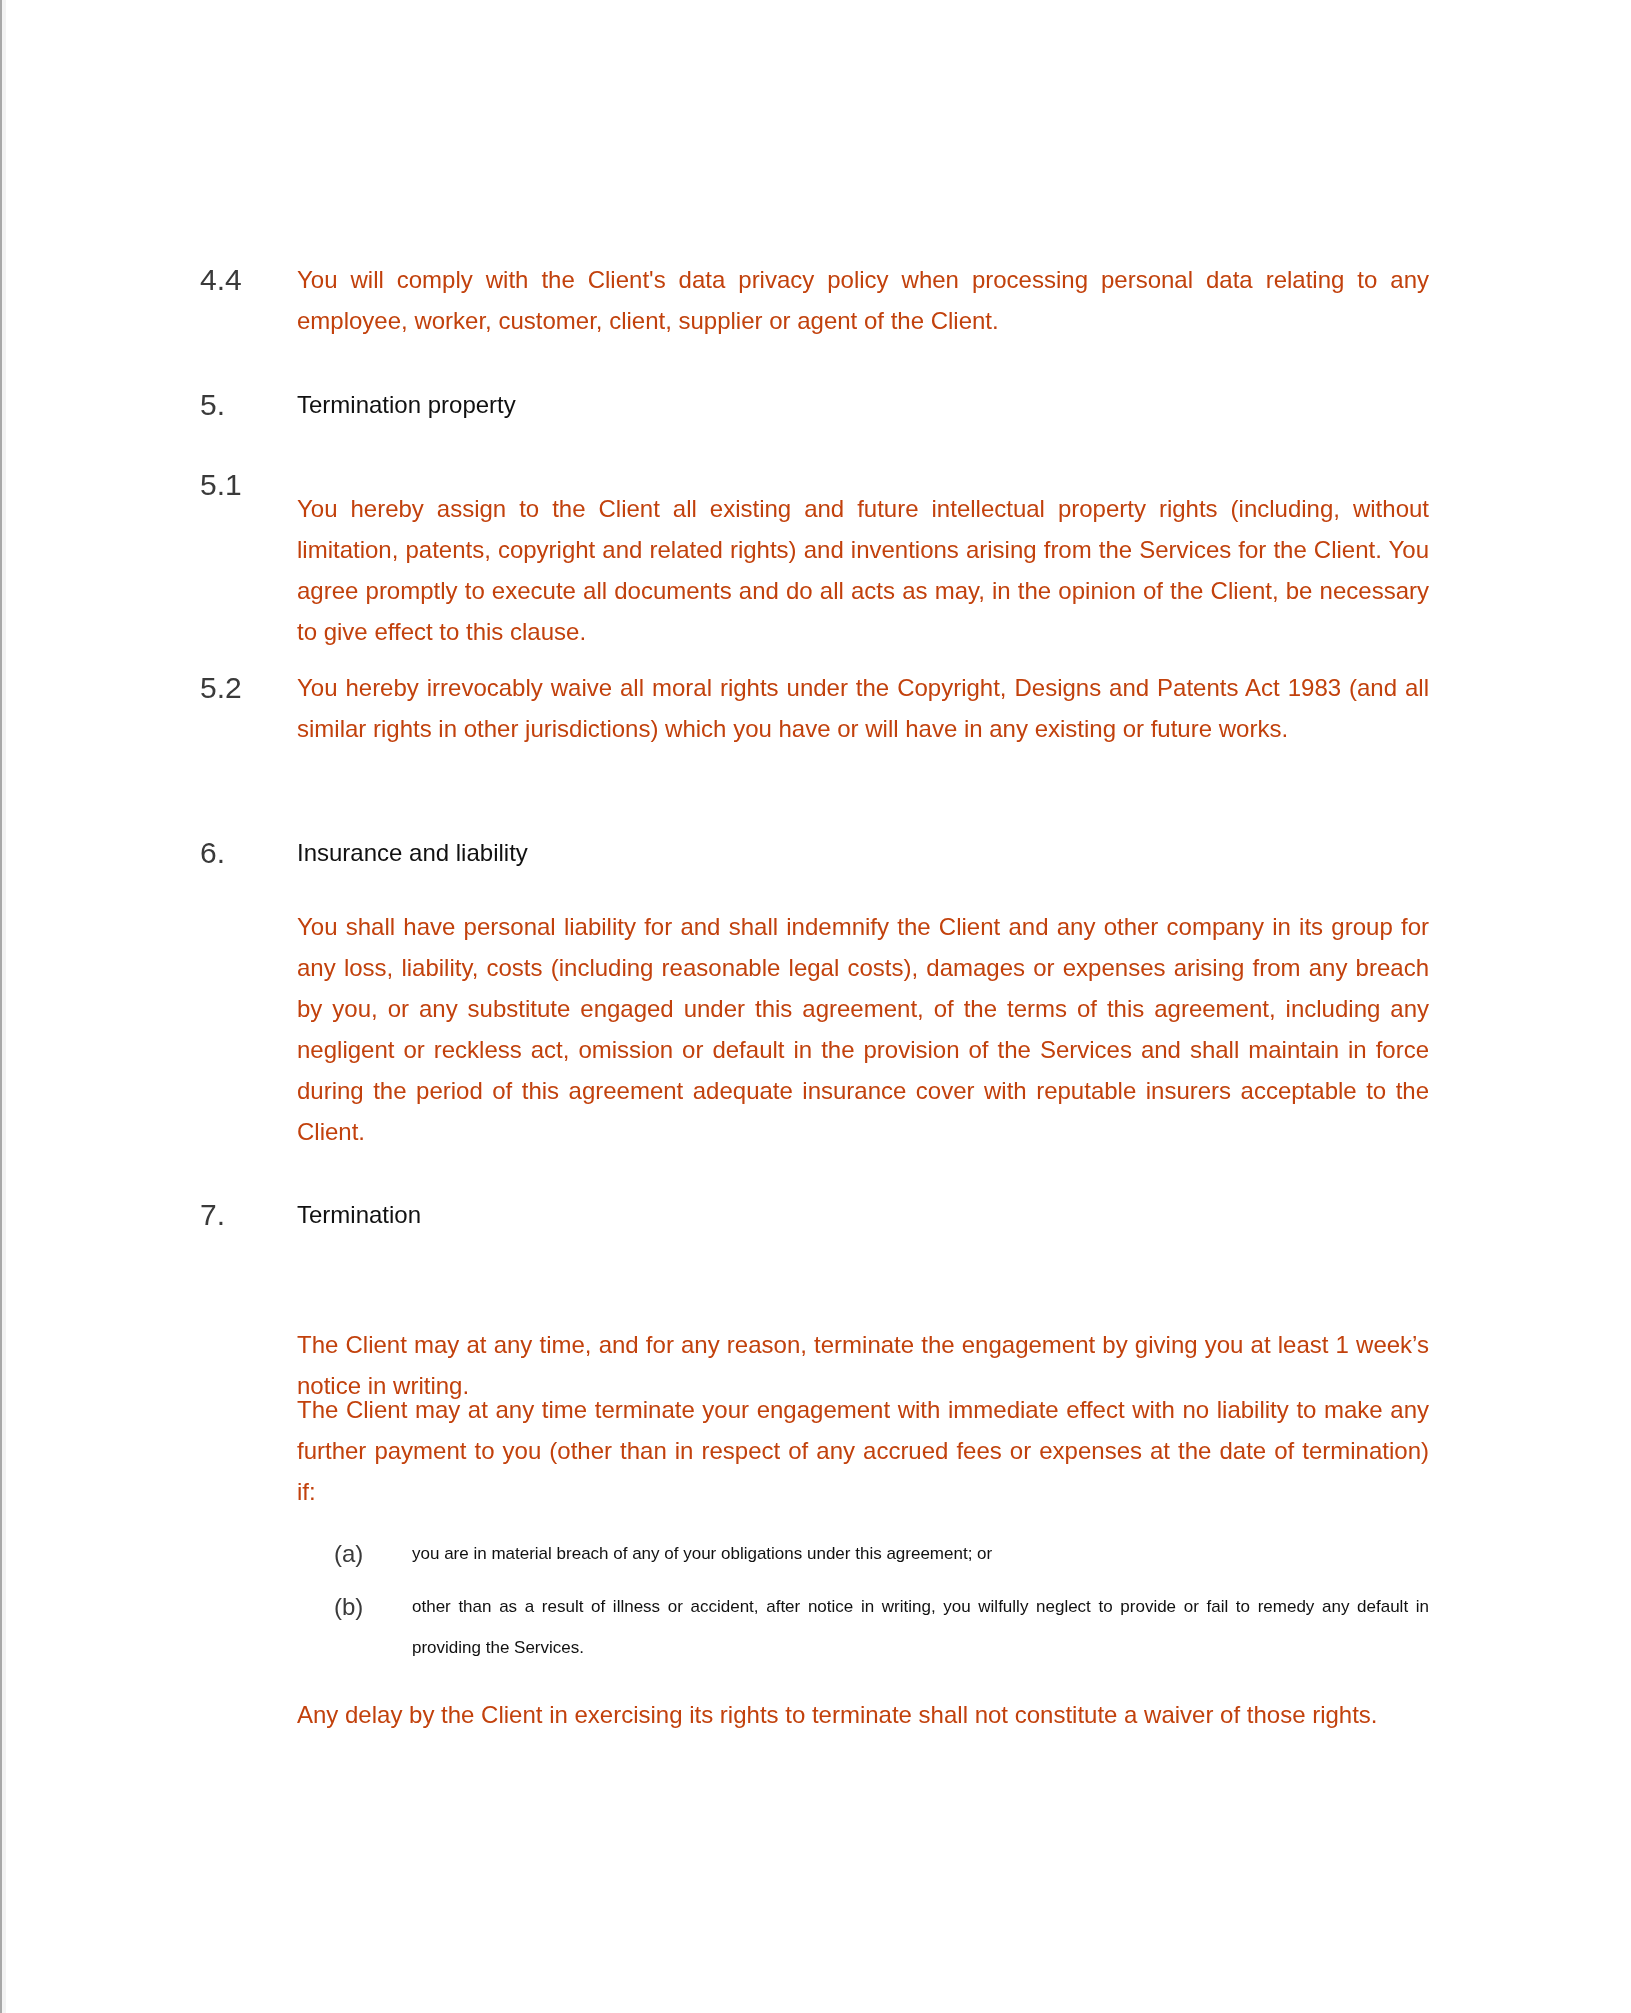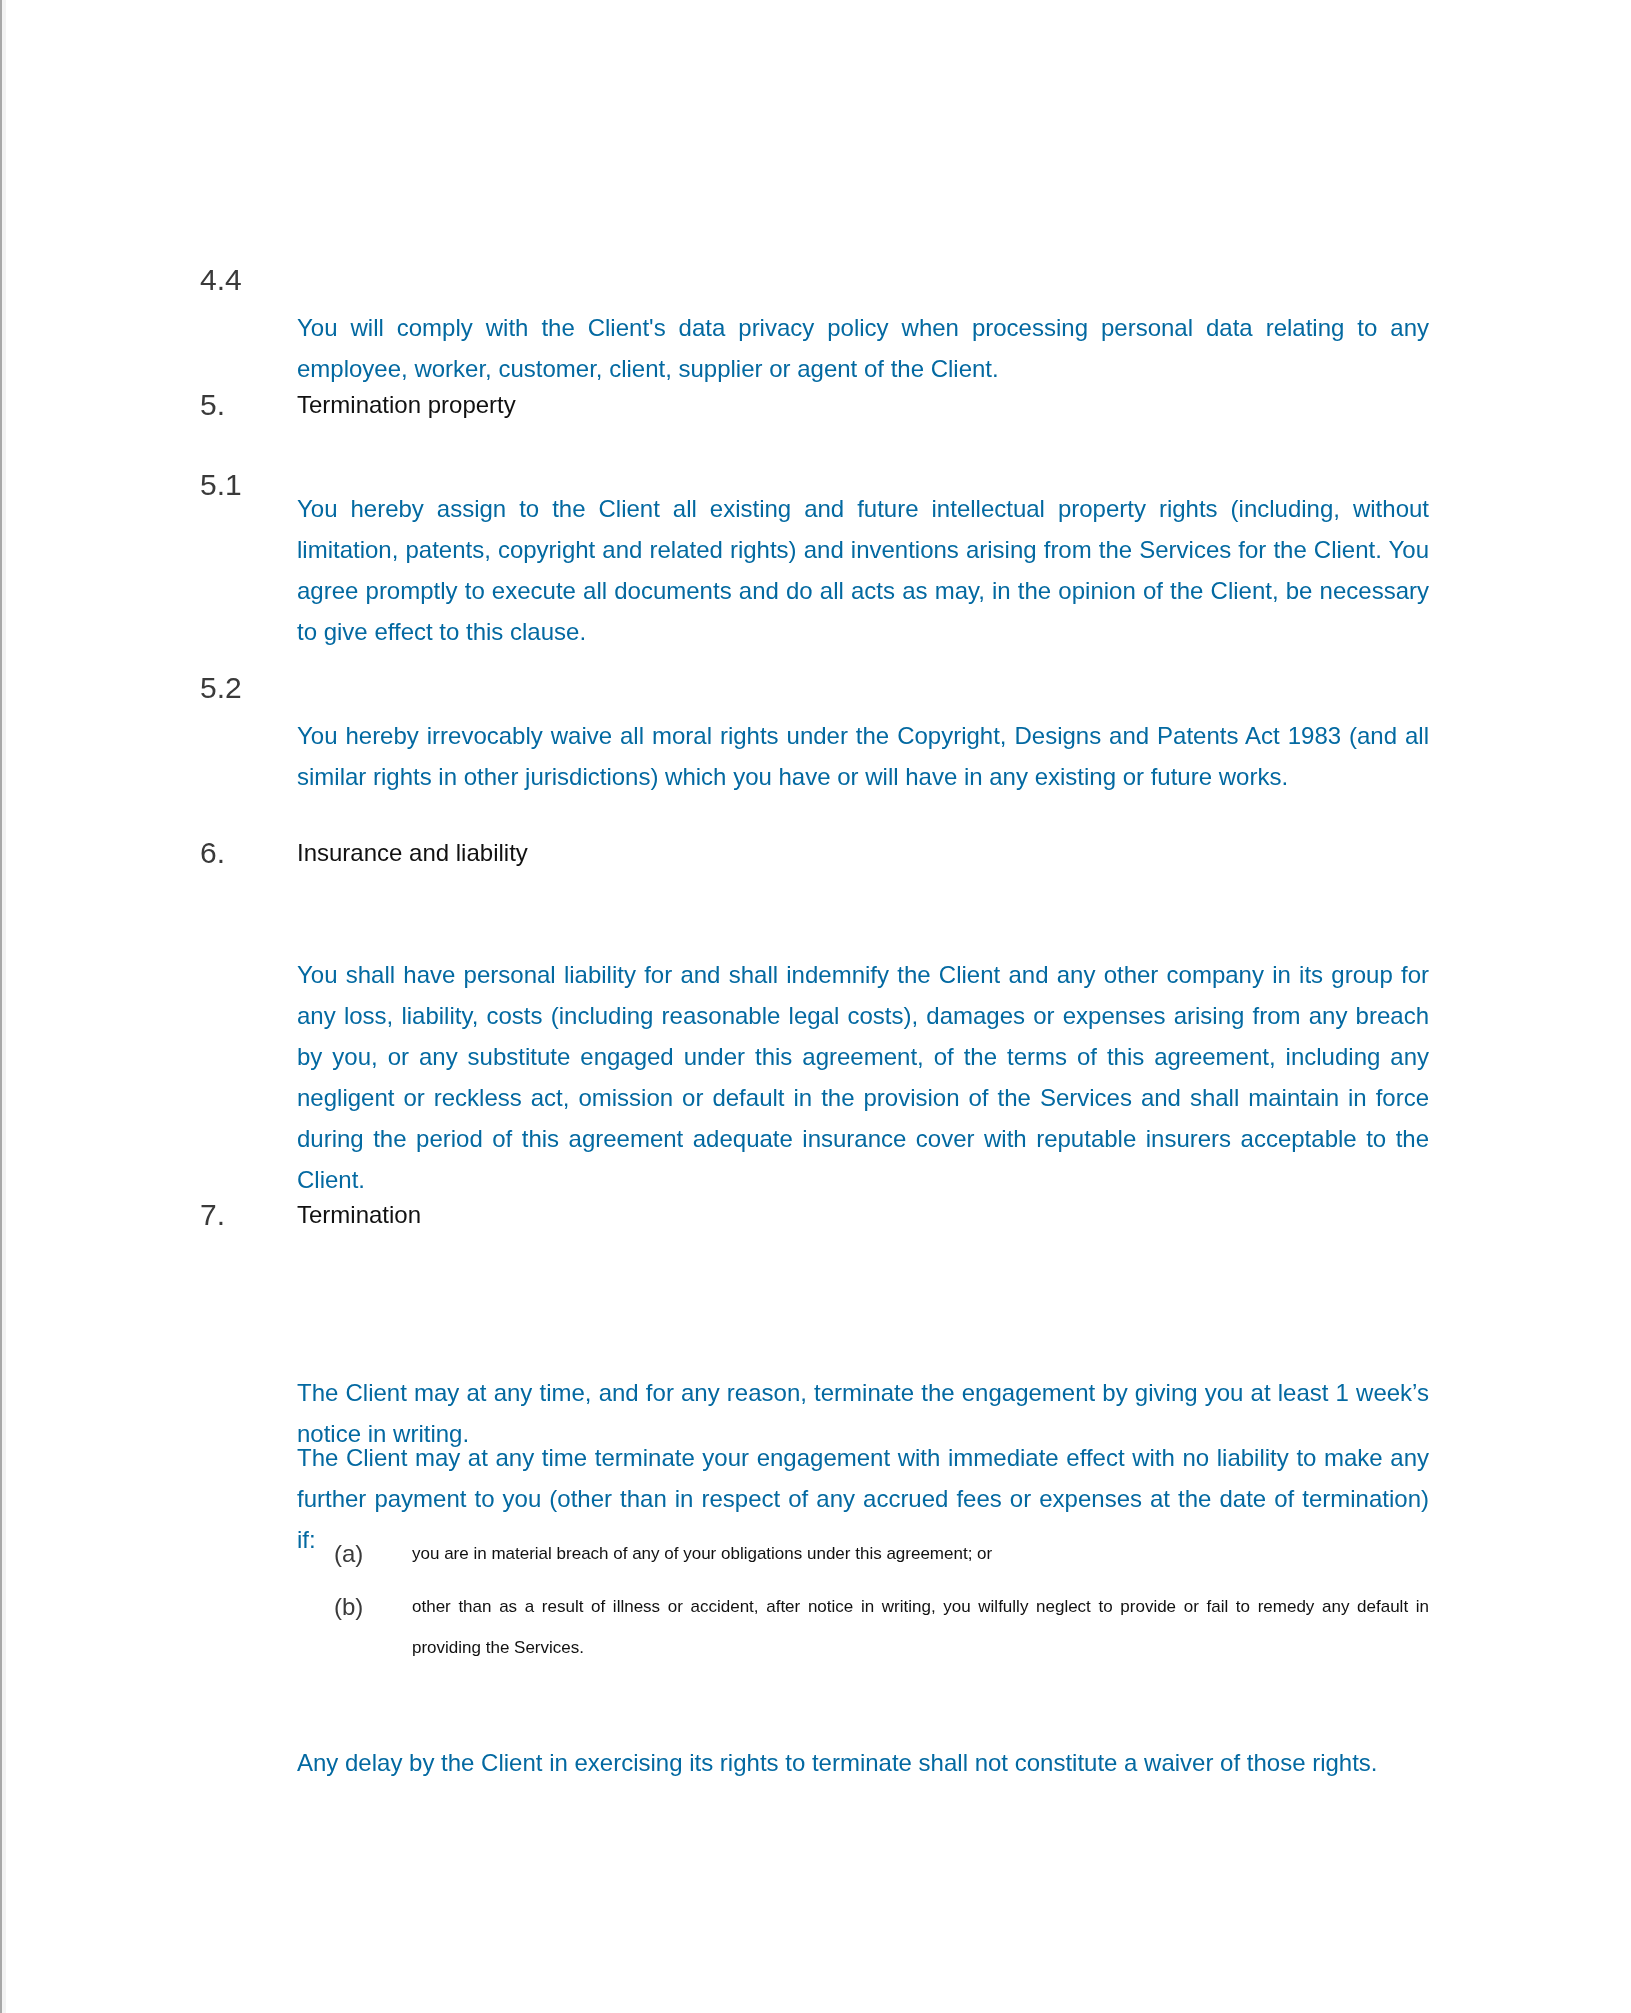"You will comply with the" .para { color: #0369a1 -> #c2410c; margin-top: 48px -> none }
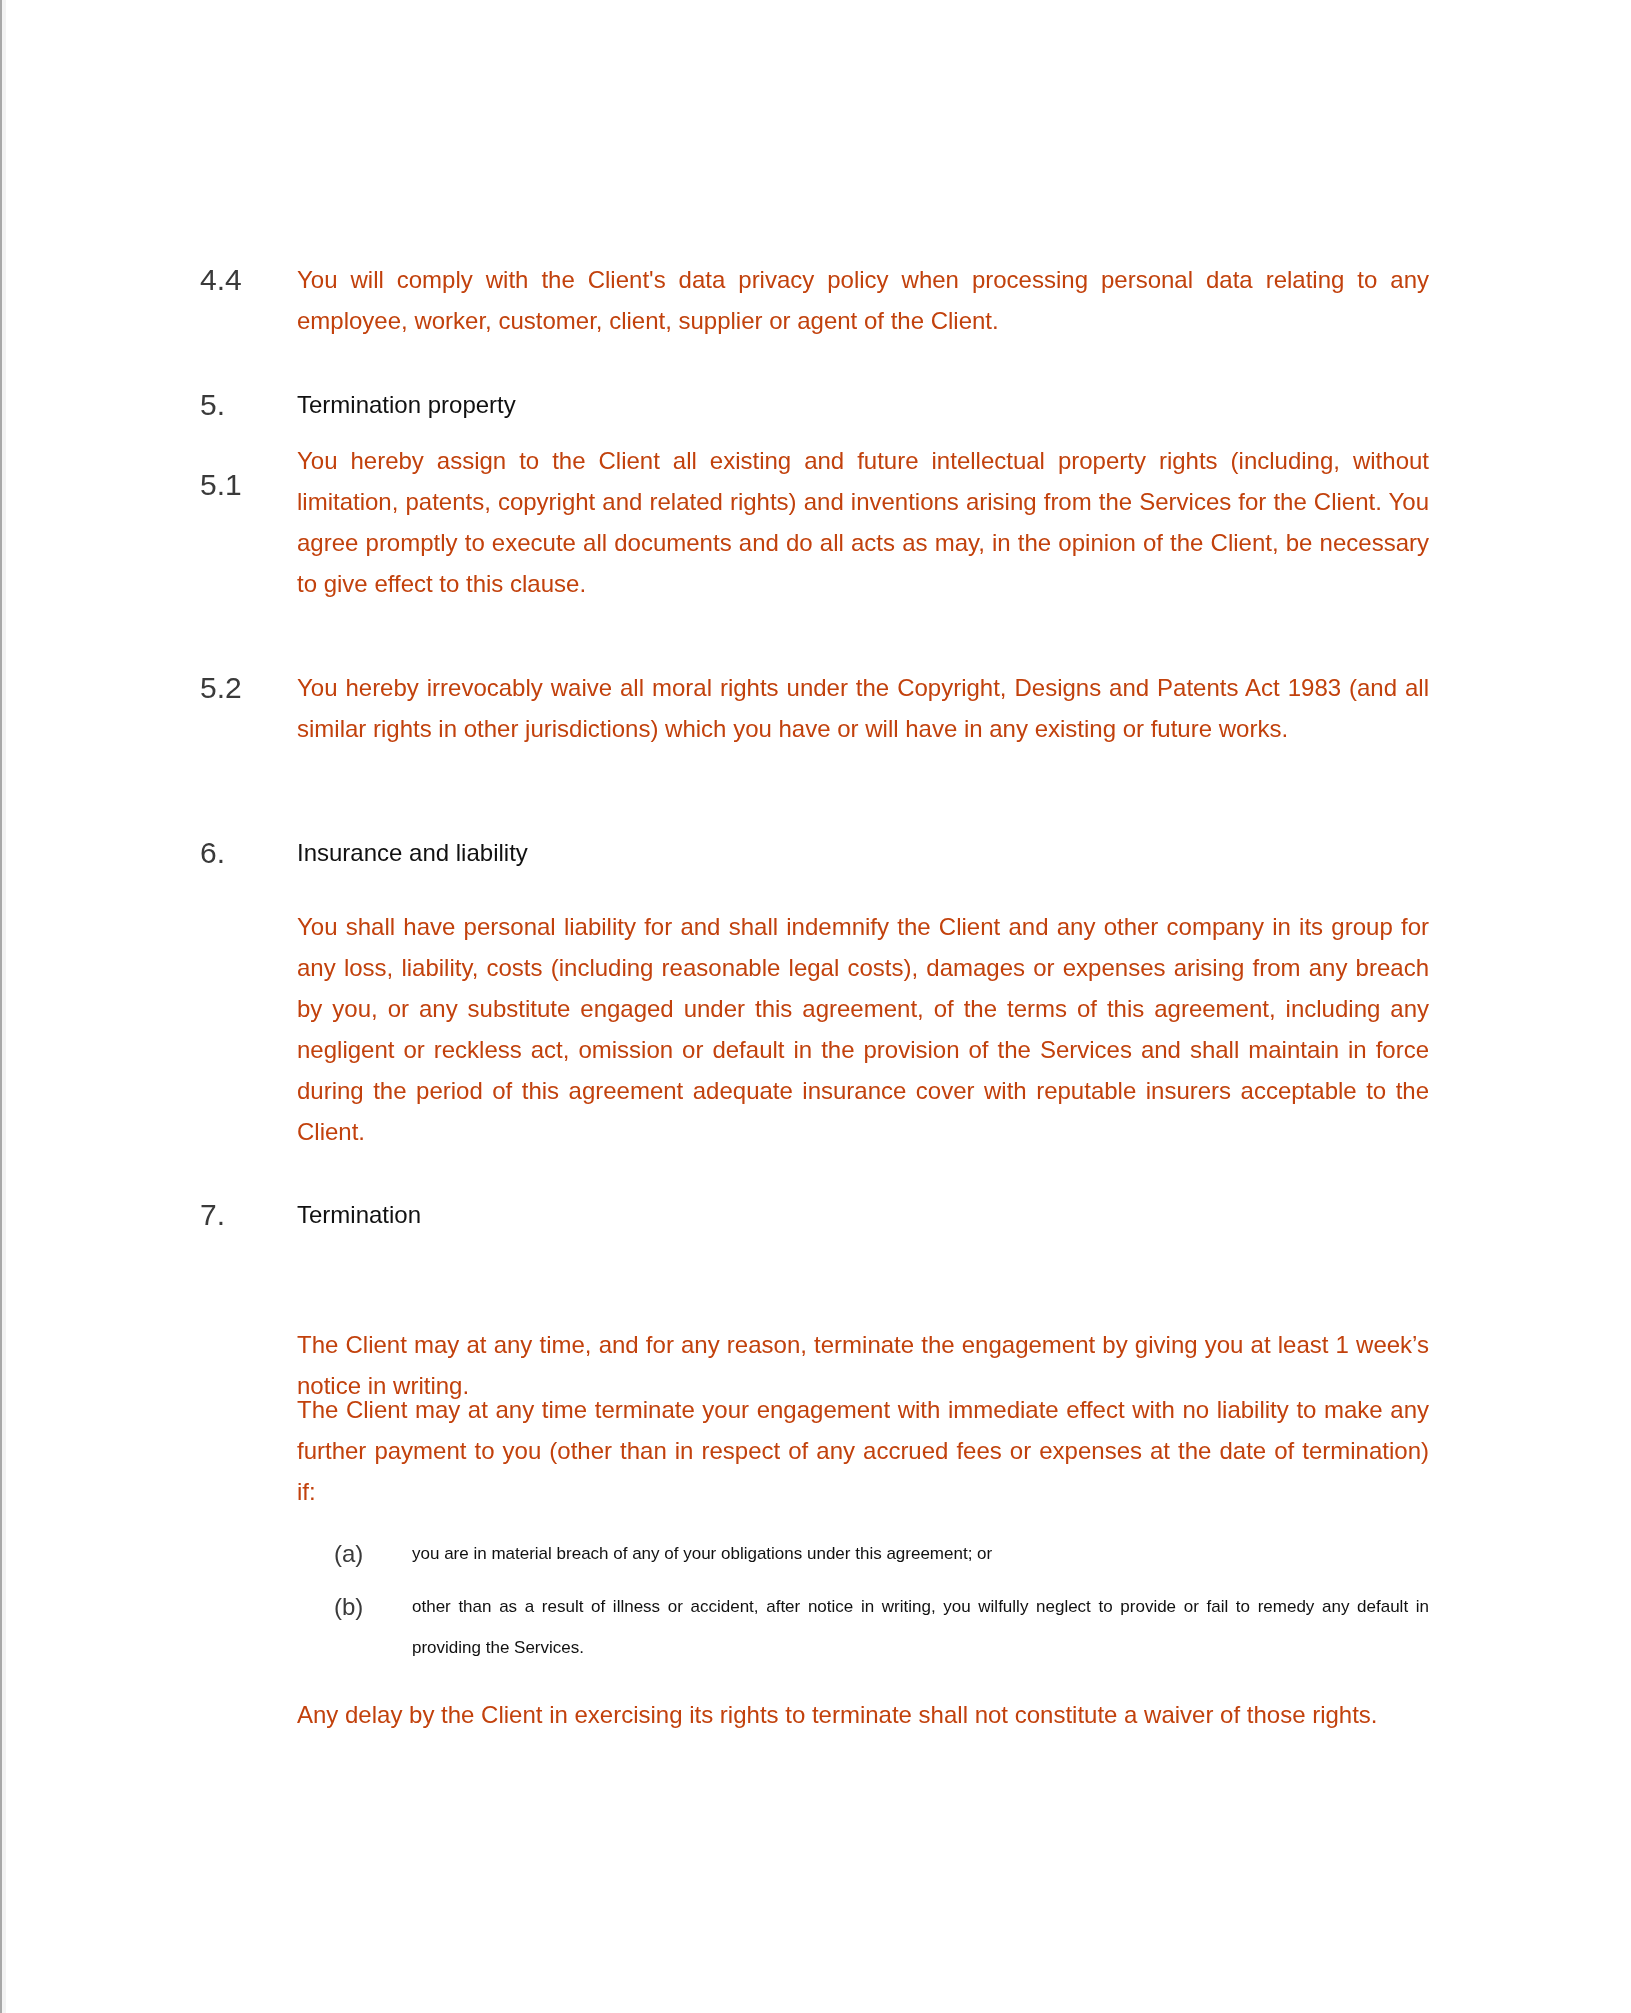"You hereby assign to the" div.para { top: 440px -> 488px }
